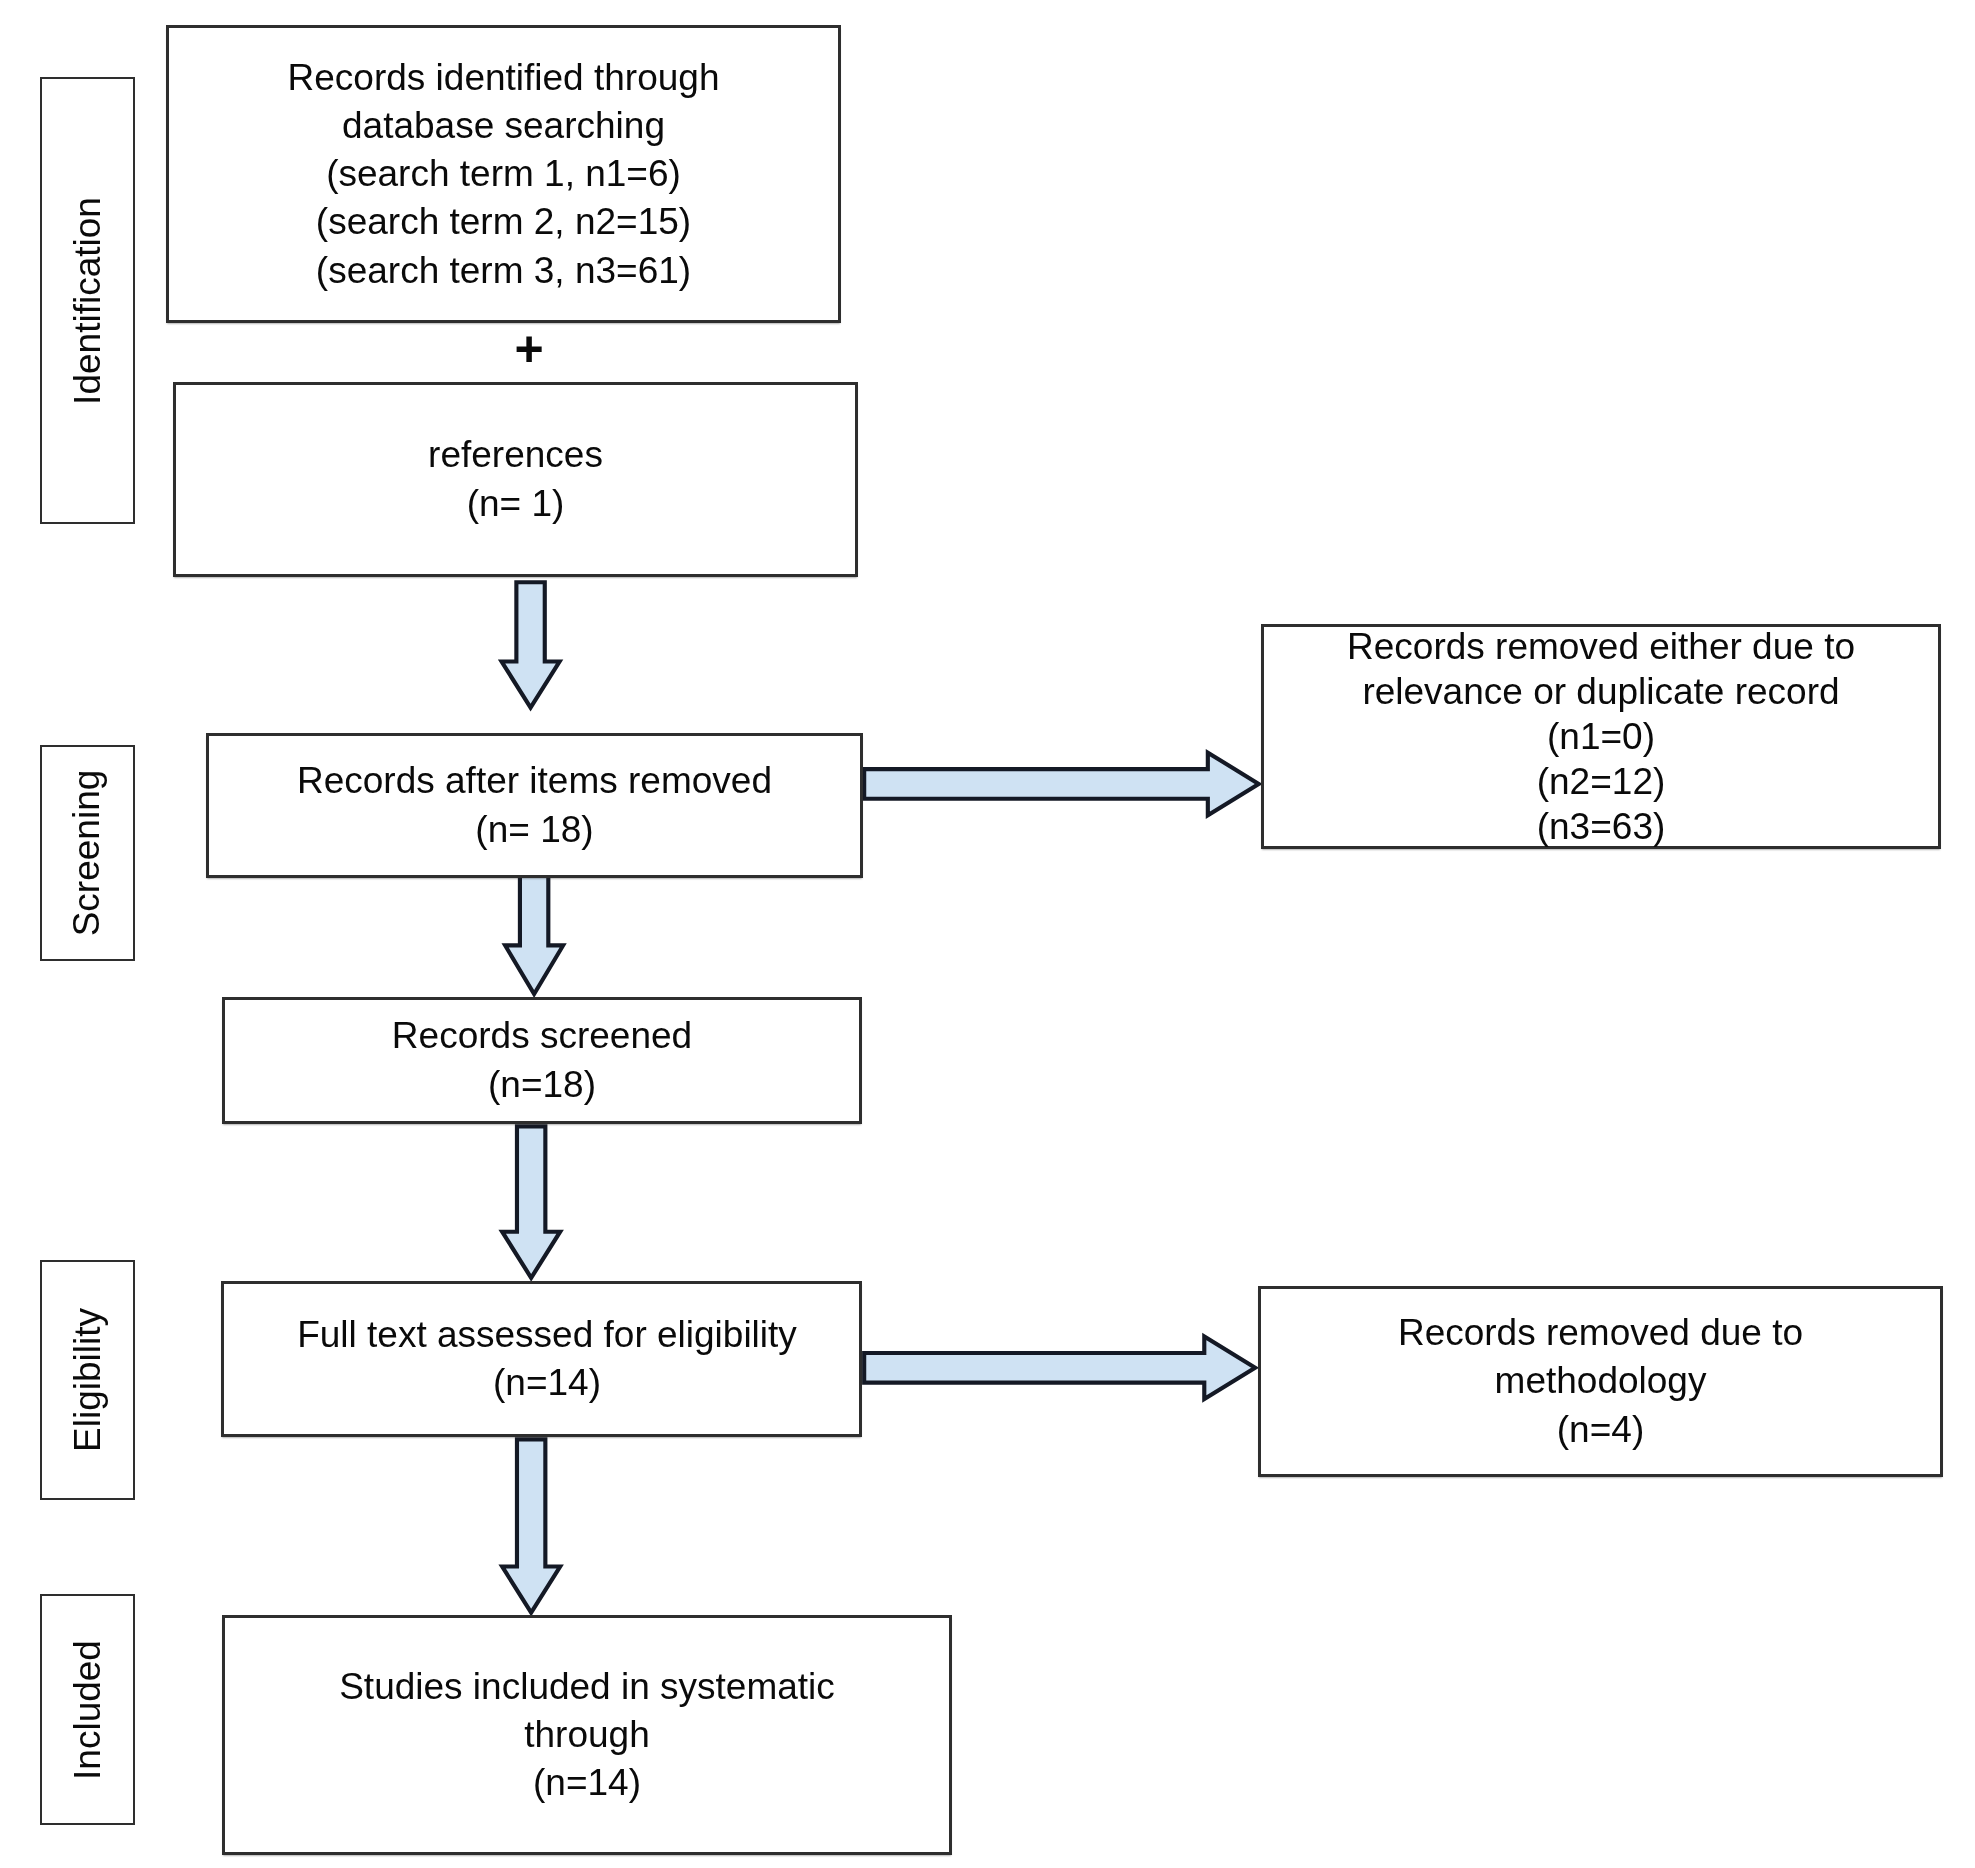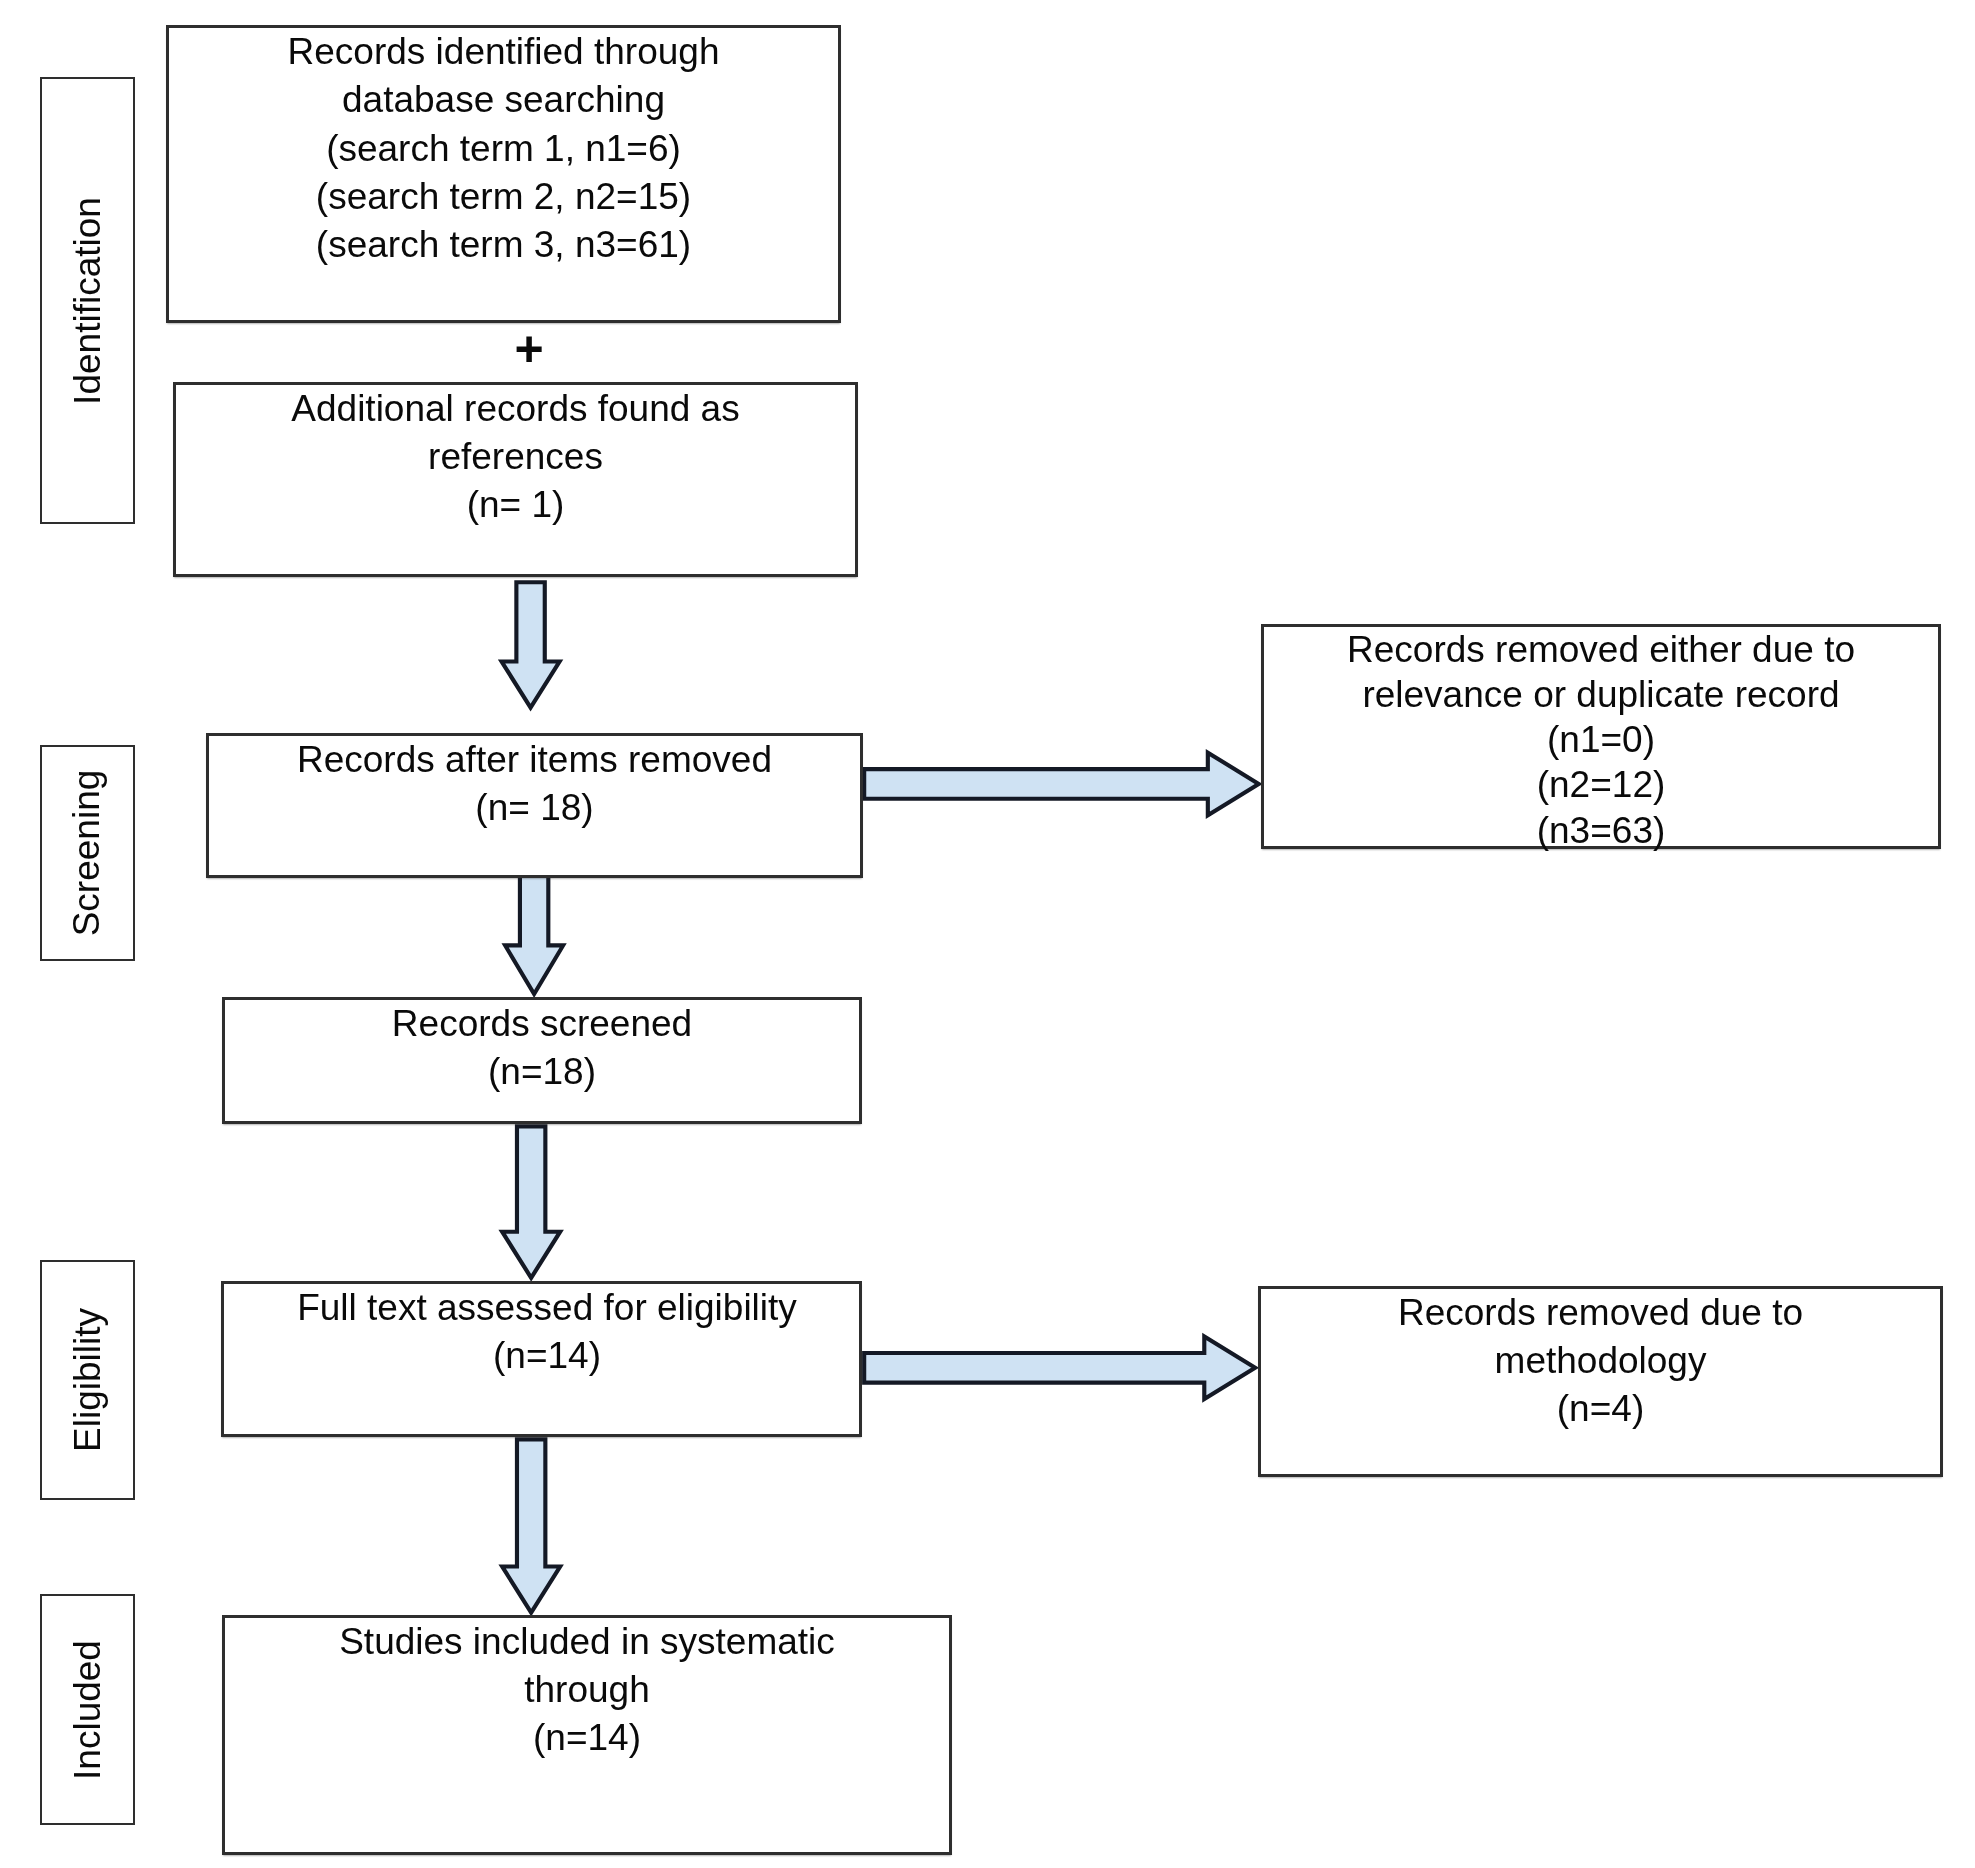"Records identified through" .flow-box { justify-content: flex-start -> center }
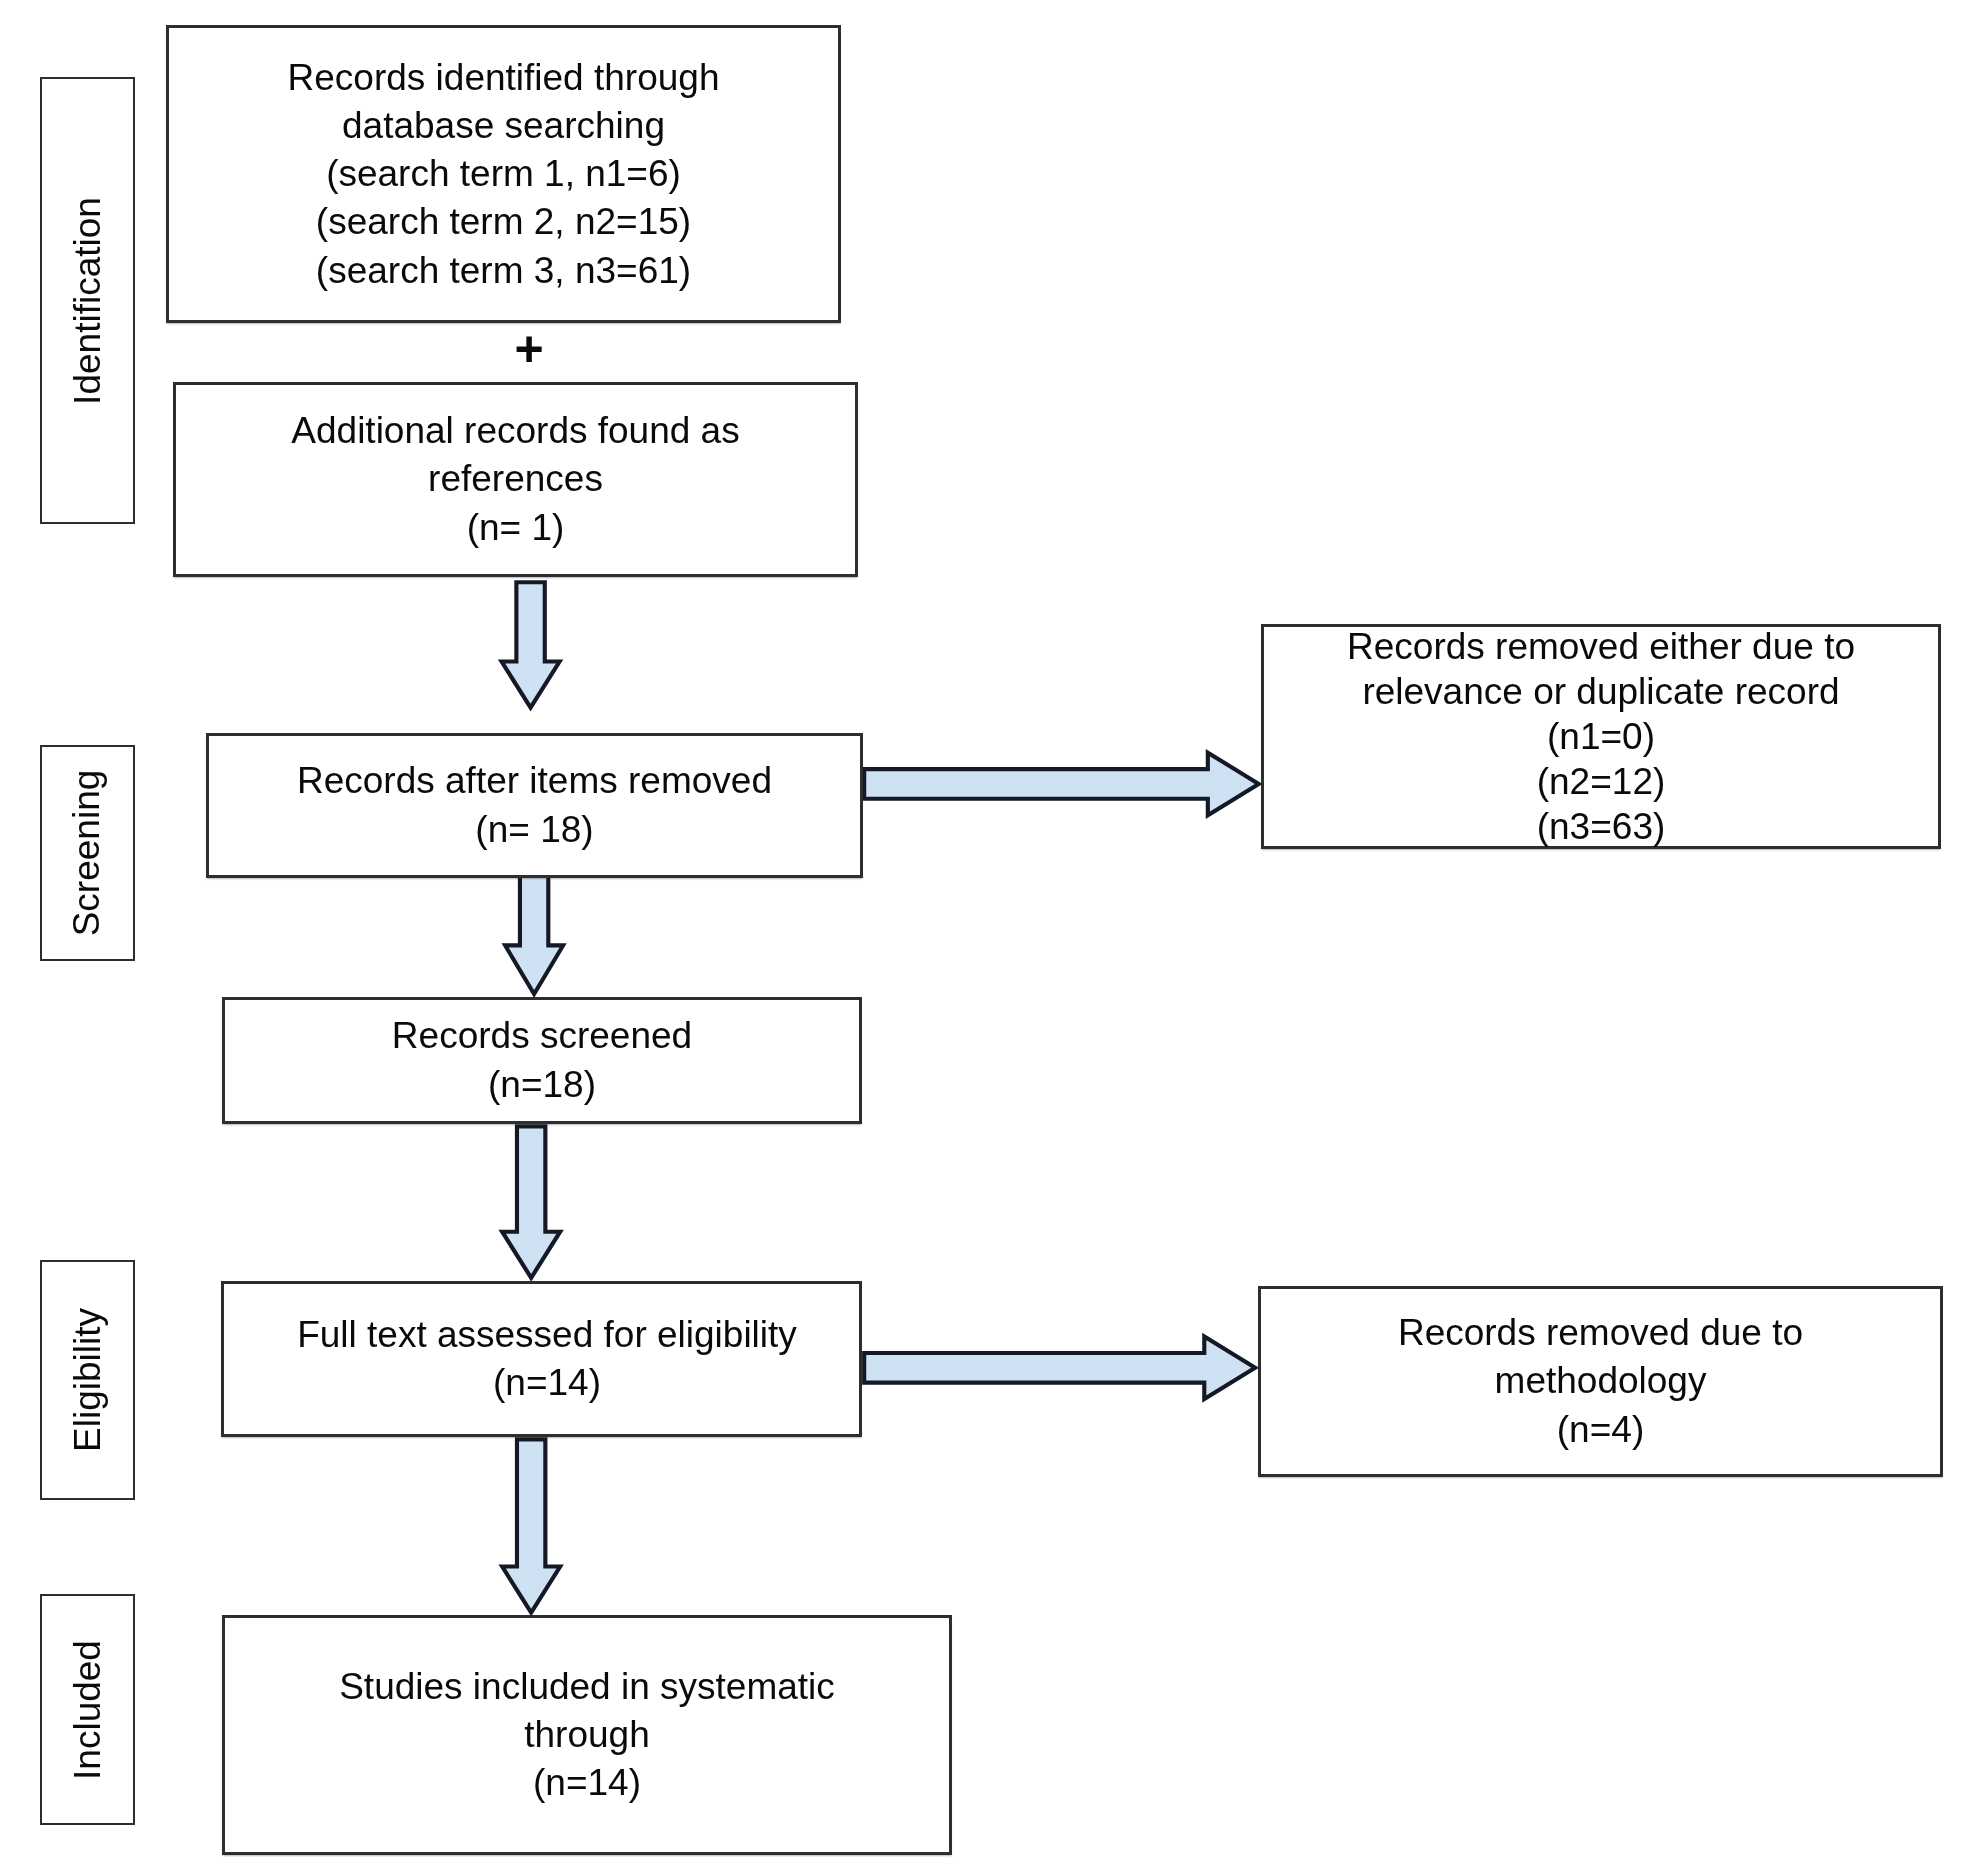"Additional records found as" div.line { html: <div>Additional records found as</div> -> none }
